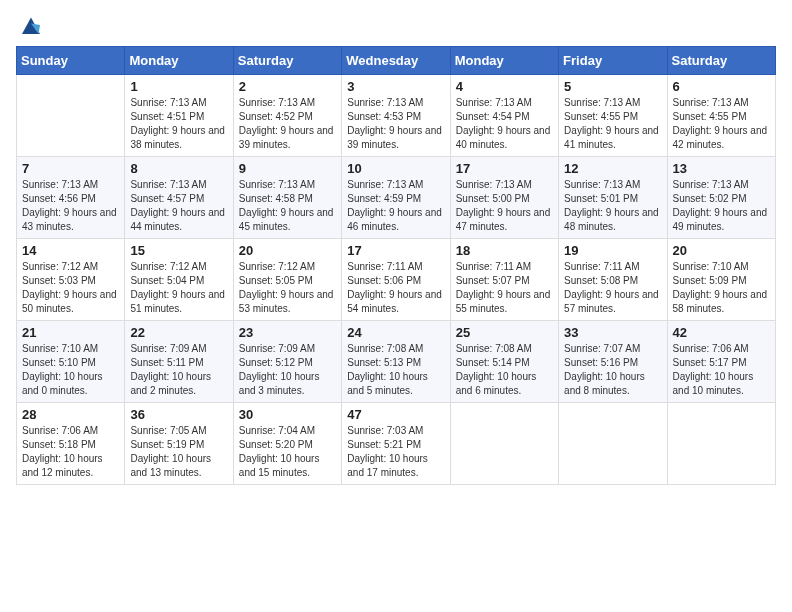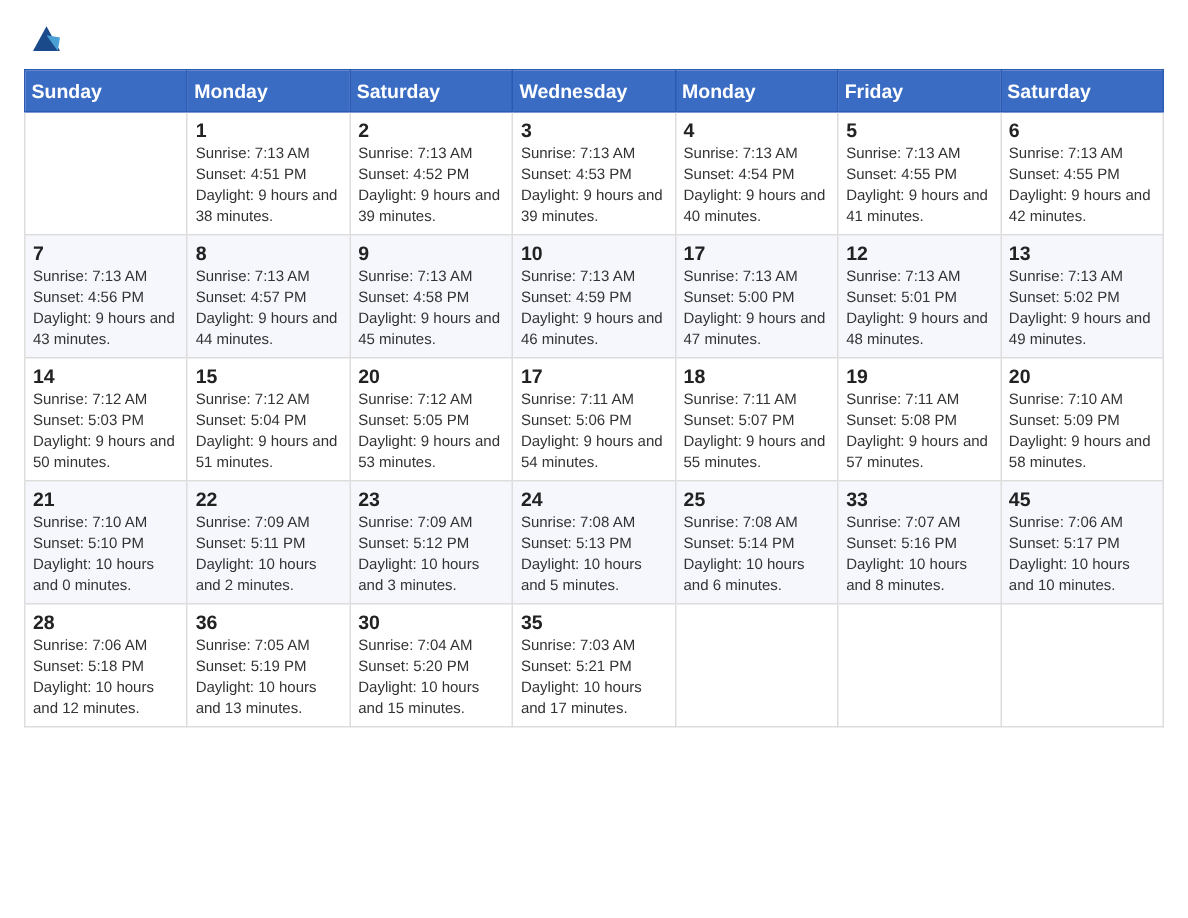"45" span.day-number { text: 45 -> 42 }
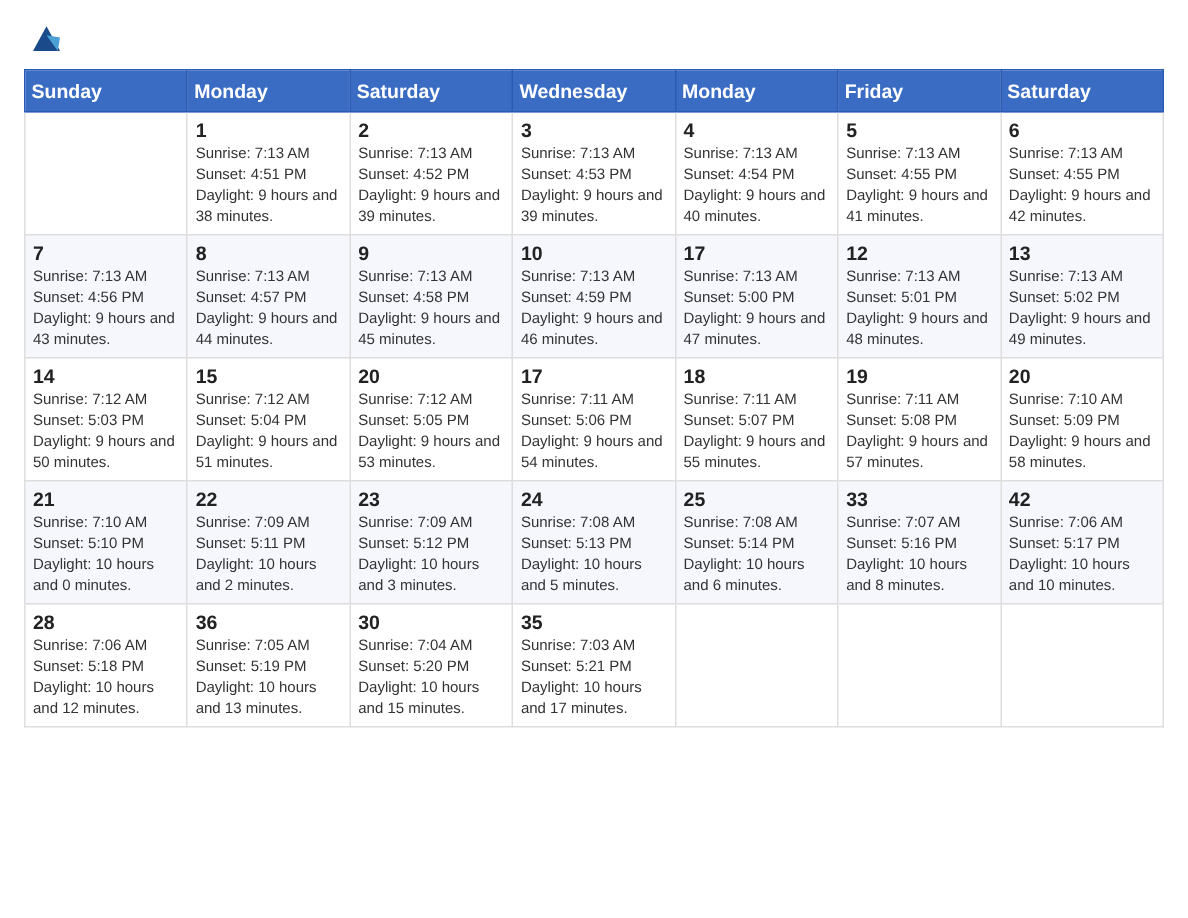"35" span.day-number { text: 35 -> 47 }
